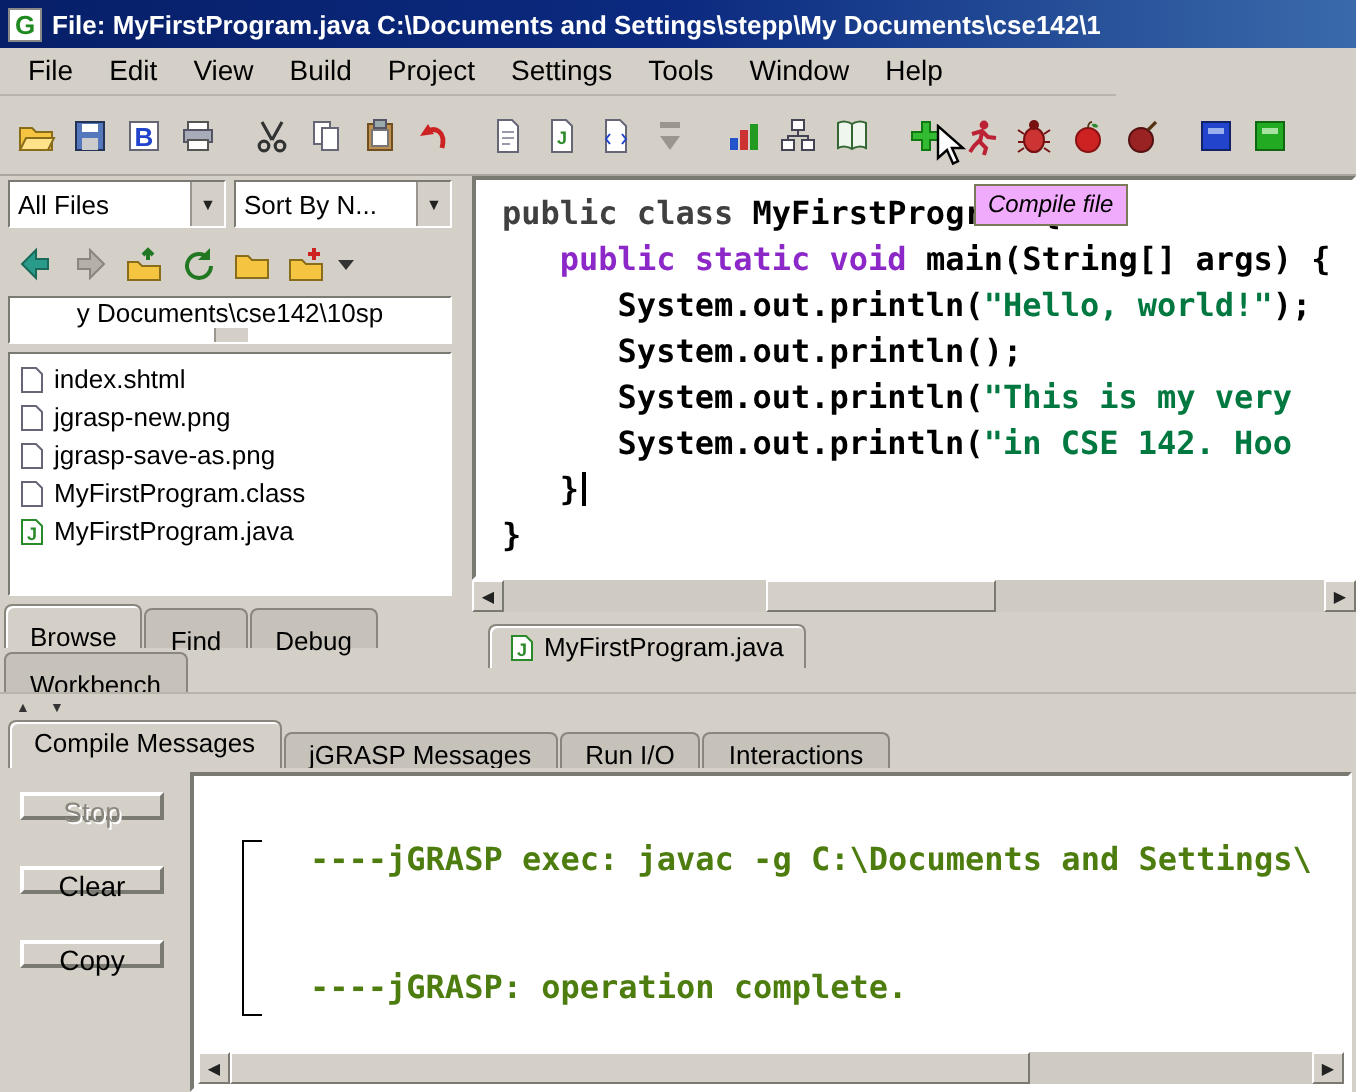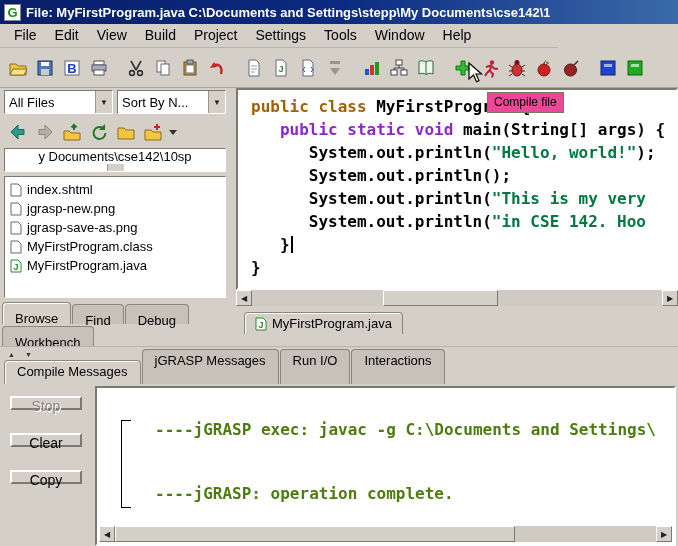"public class" .tok-kwb { color: #a16207 -> #404040 }
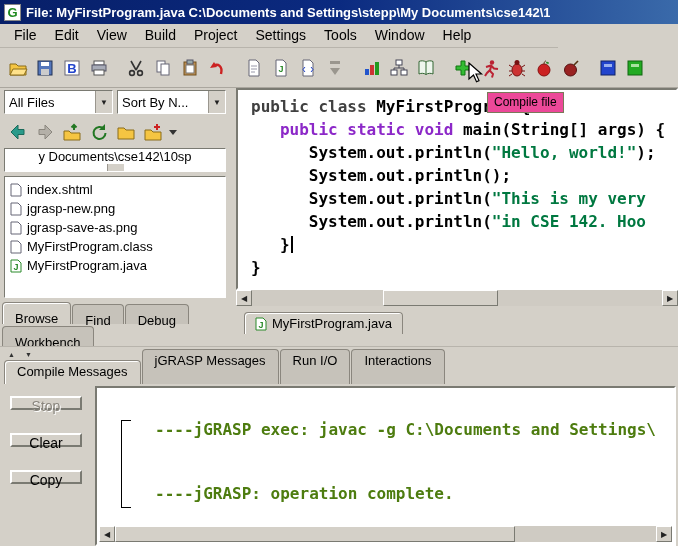"Compile file" .tooltip { background: #ec4899 -> #f0abfc; font-style: none -> italic }
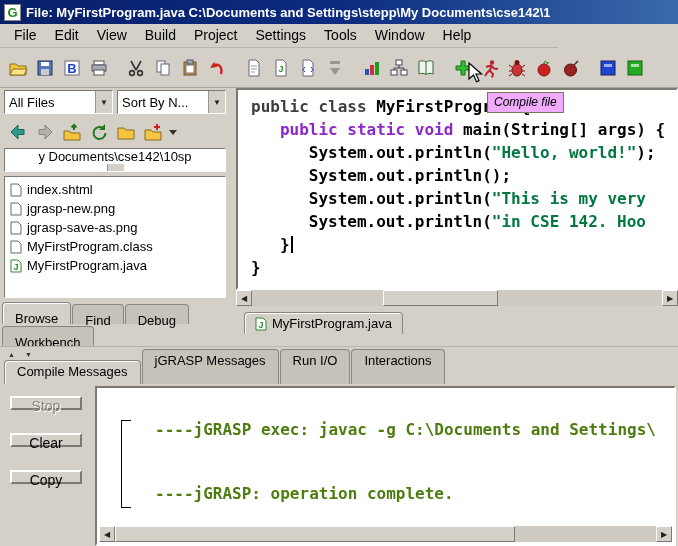"jGRASP Messages" .bottom-tabs .tab { height: 35px -> 18px }
